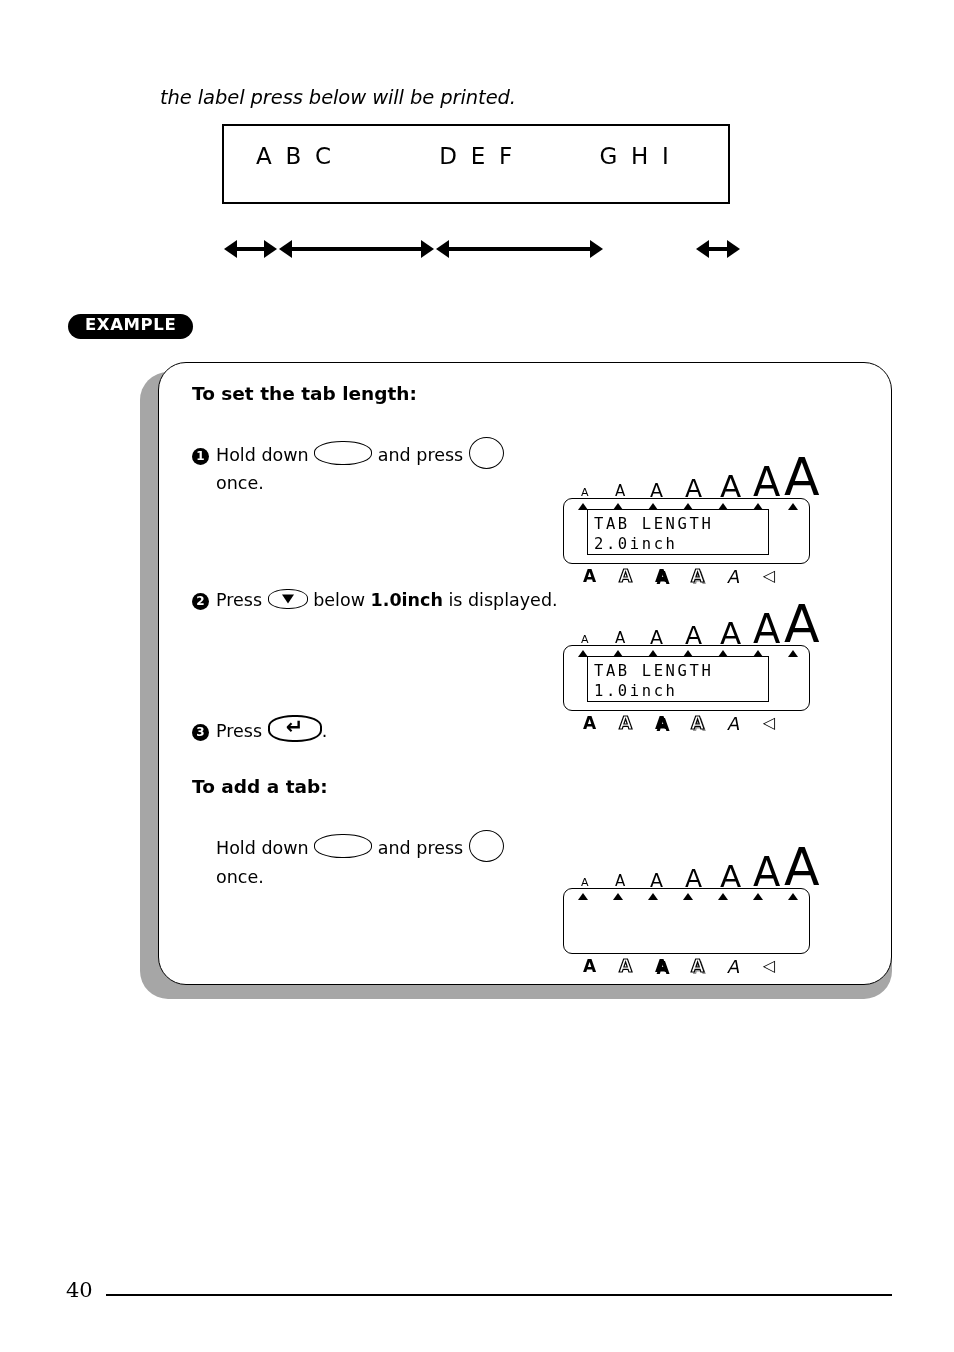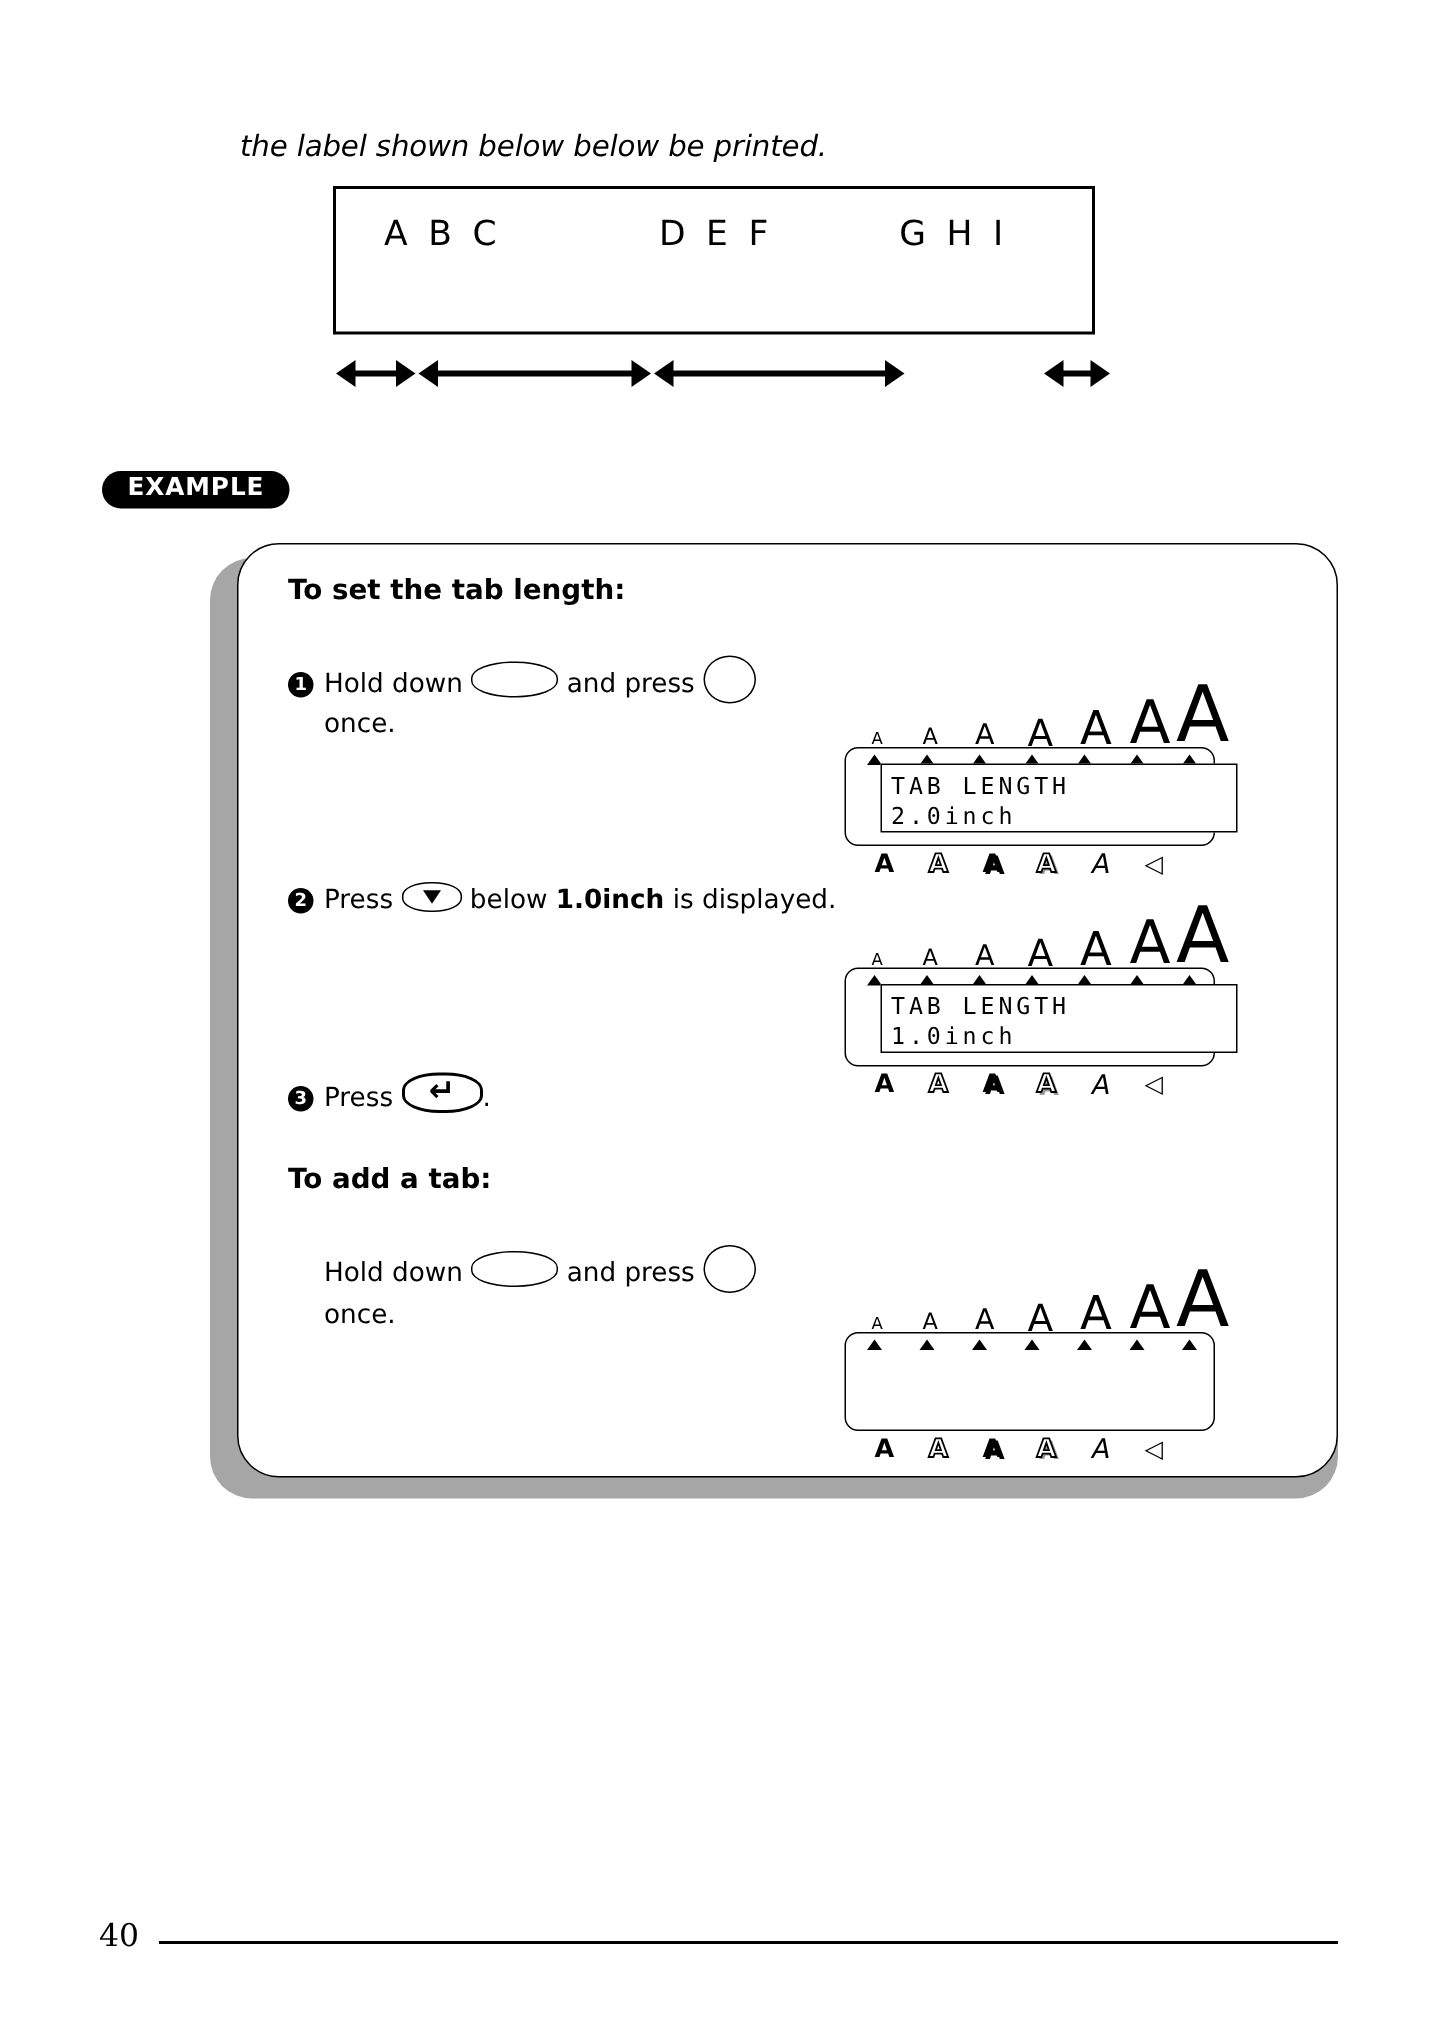"the label shown below below" div.intro-line { text: shown below below -> press below will }
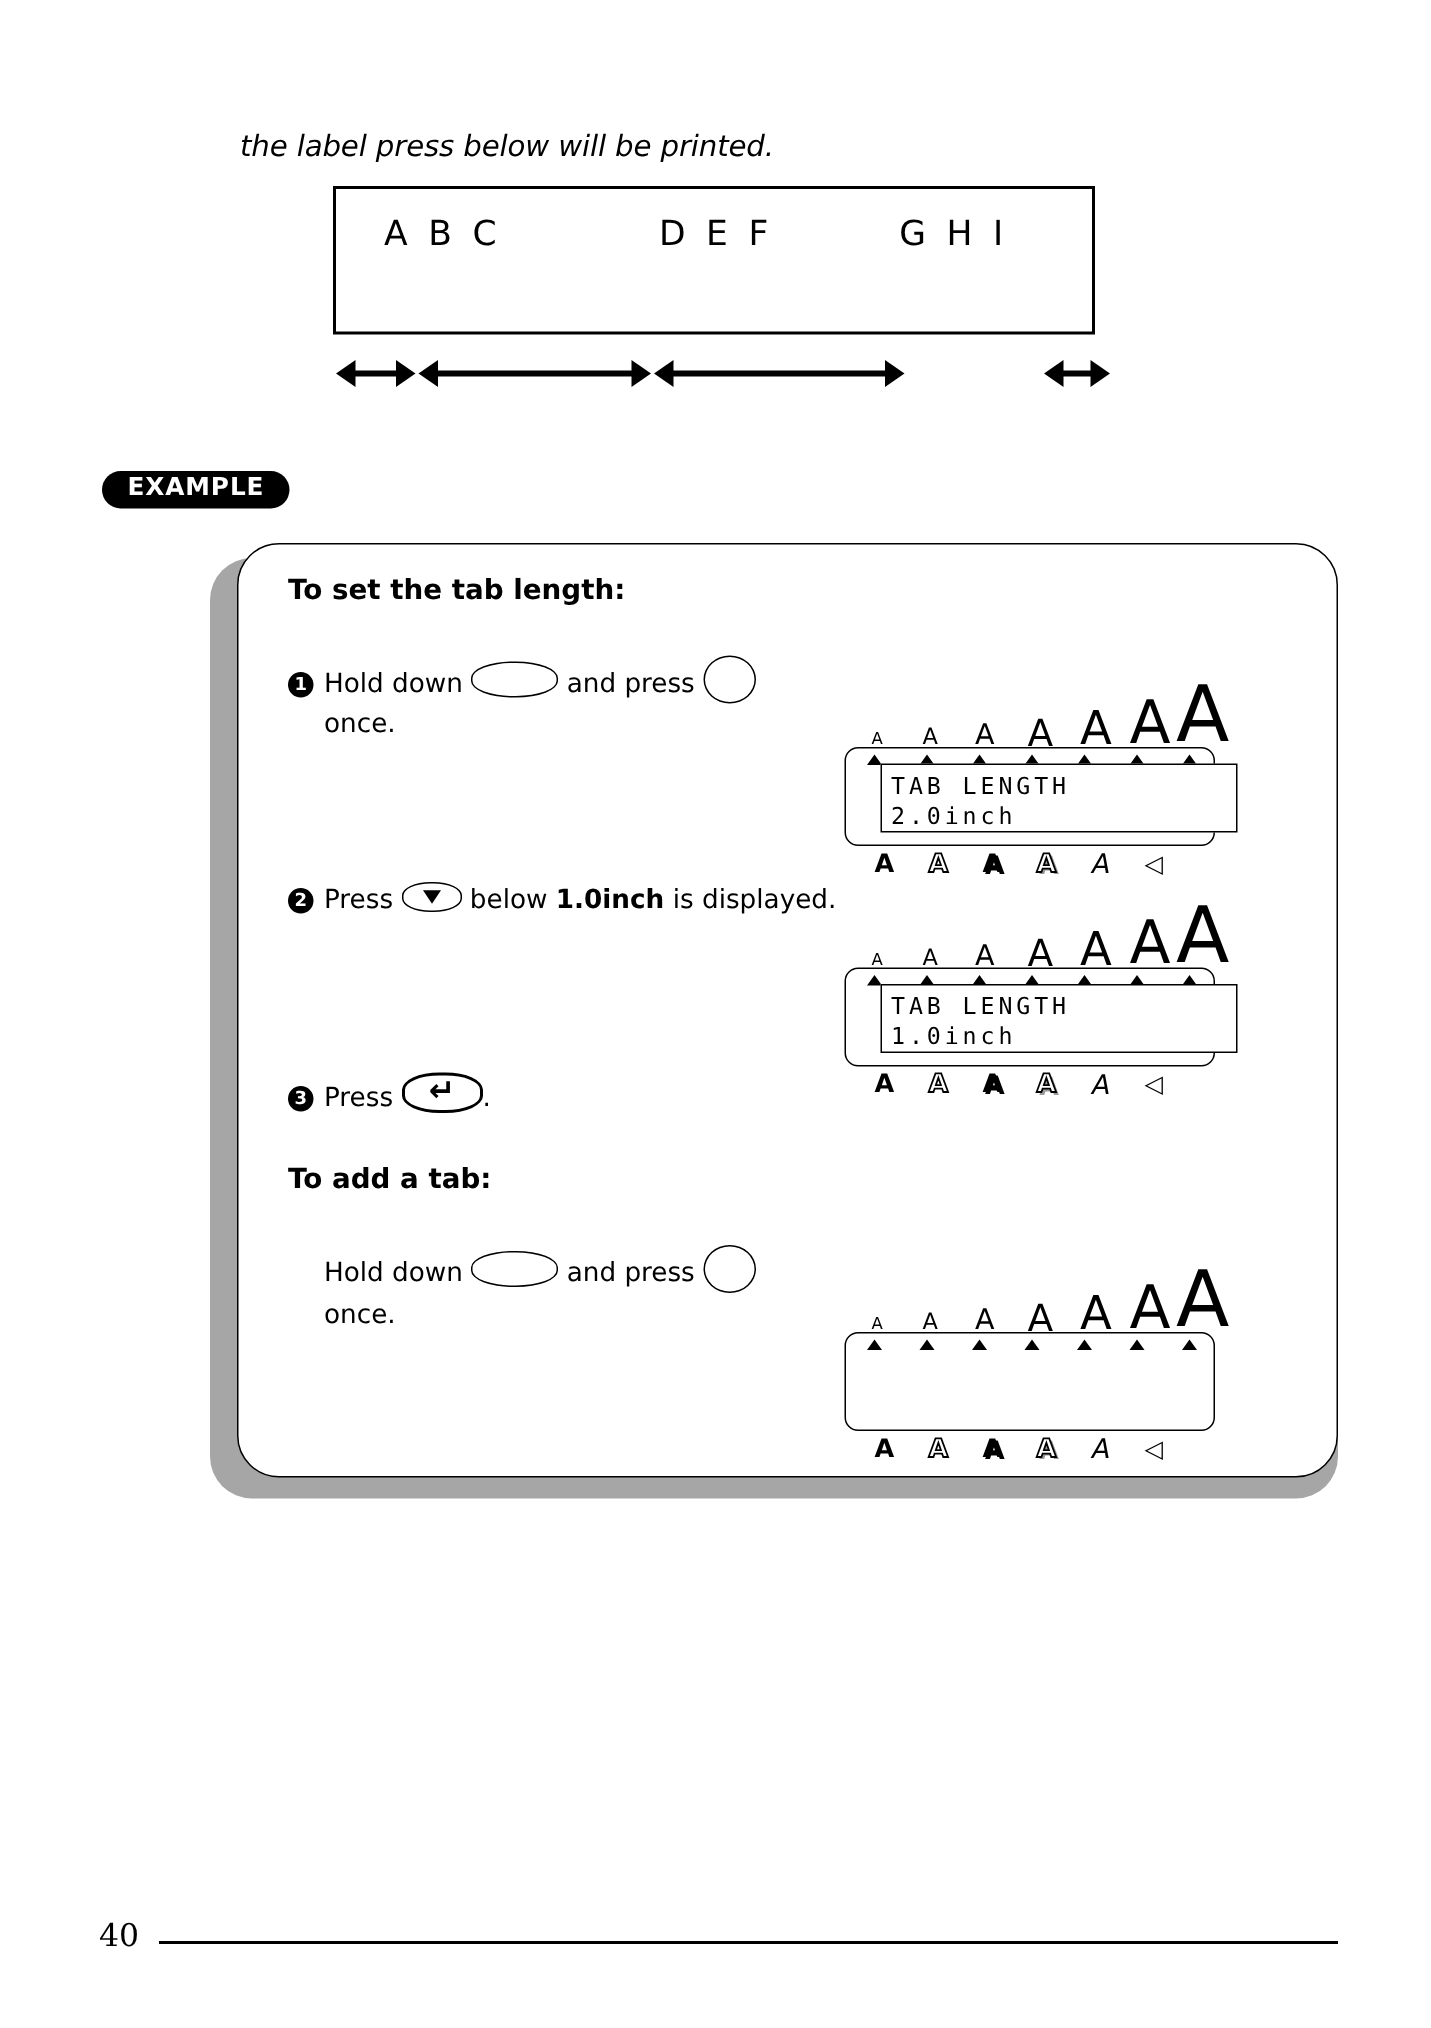"A B C D E" .label-box { height: 99px -> 80px }
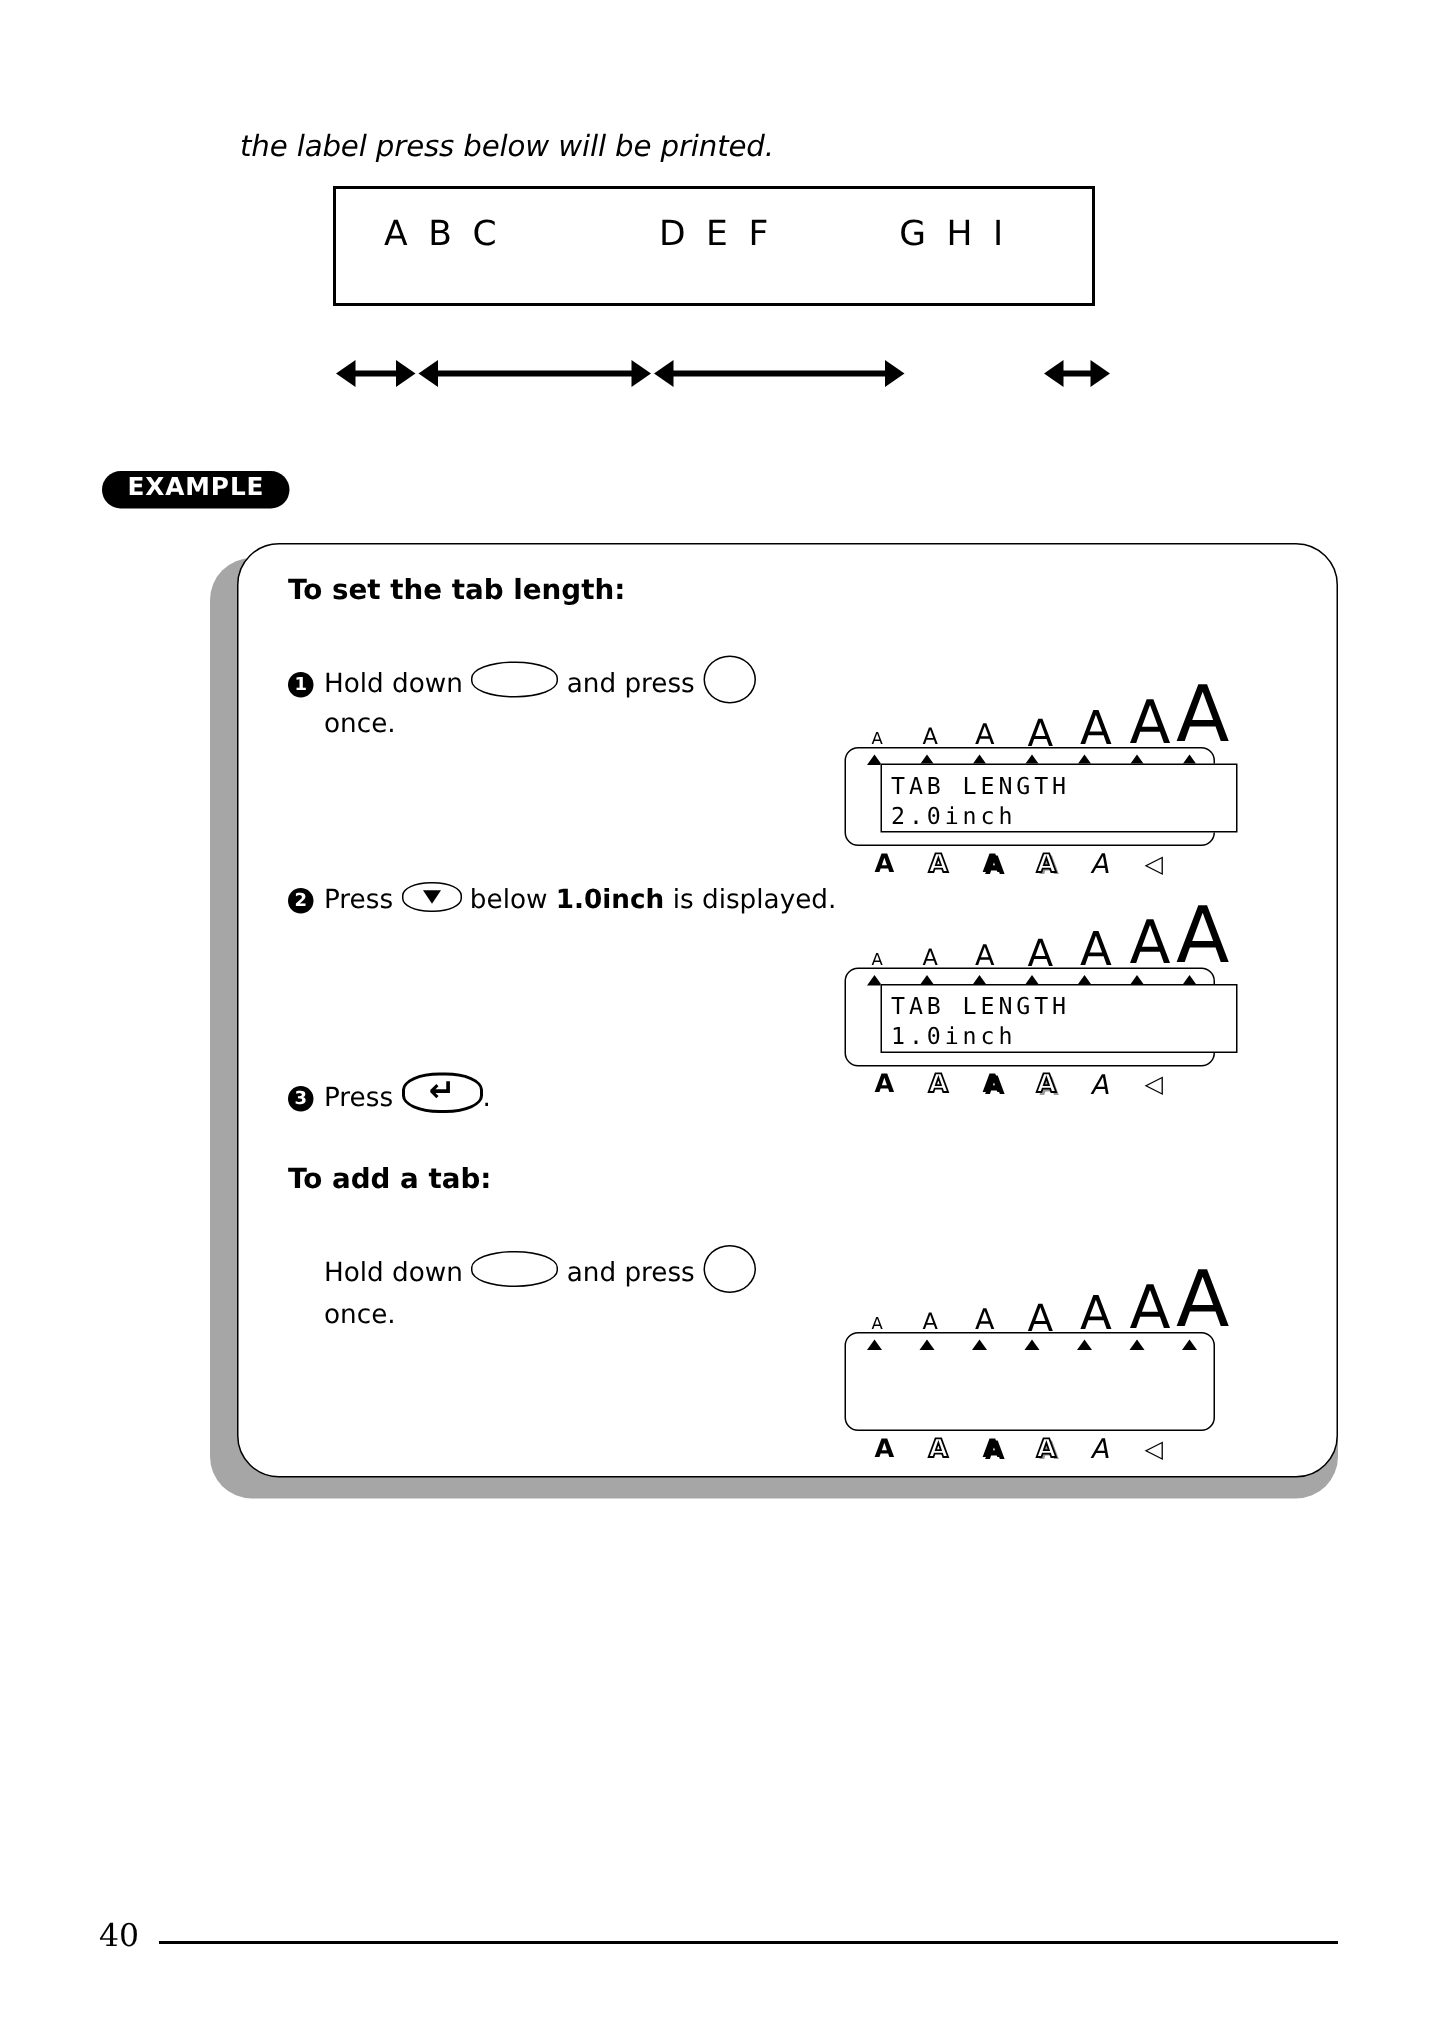"TAB LENGTH" .lcd-screen { width: 238px -> 182px }
